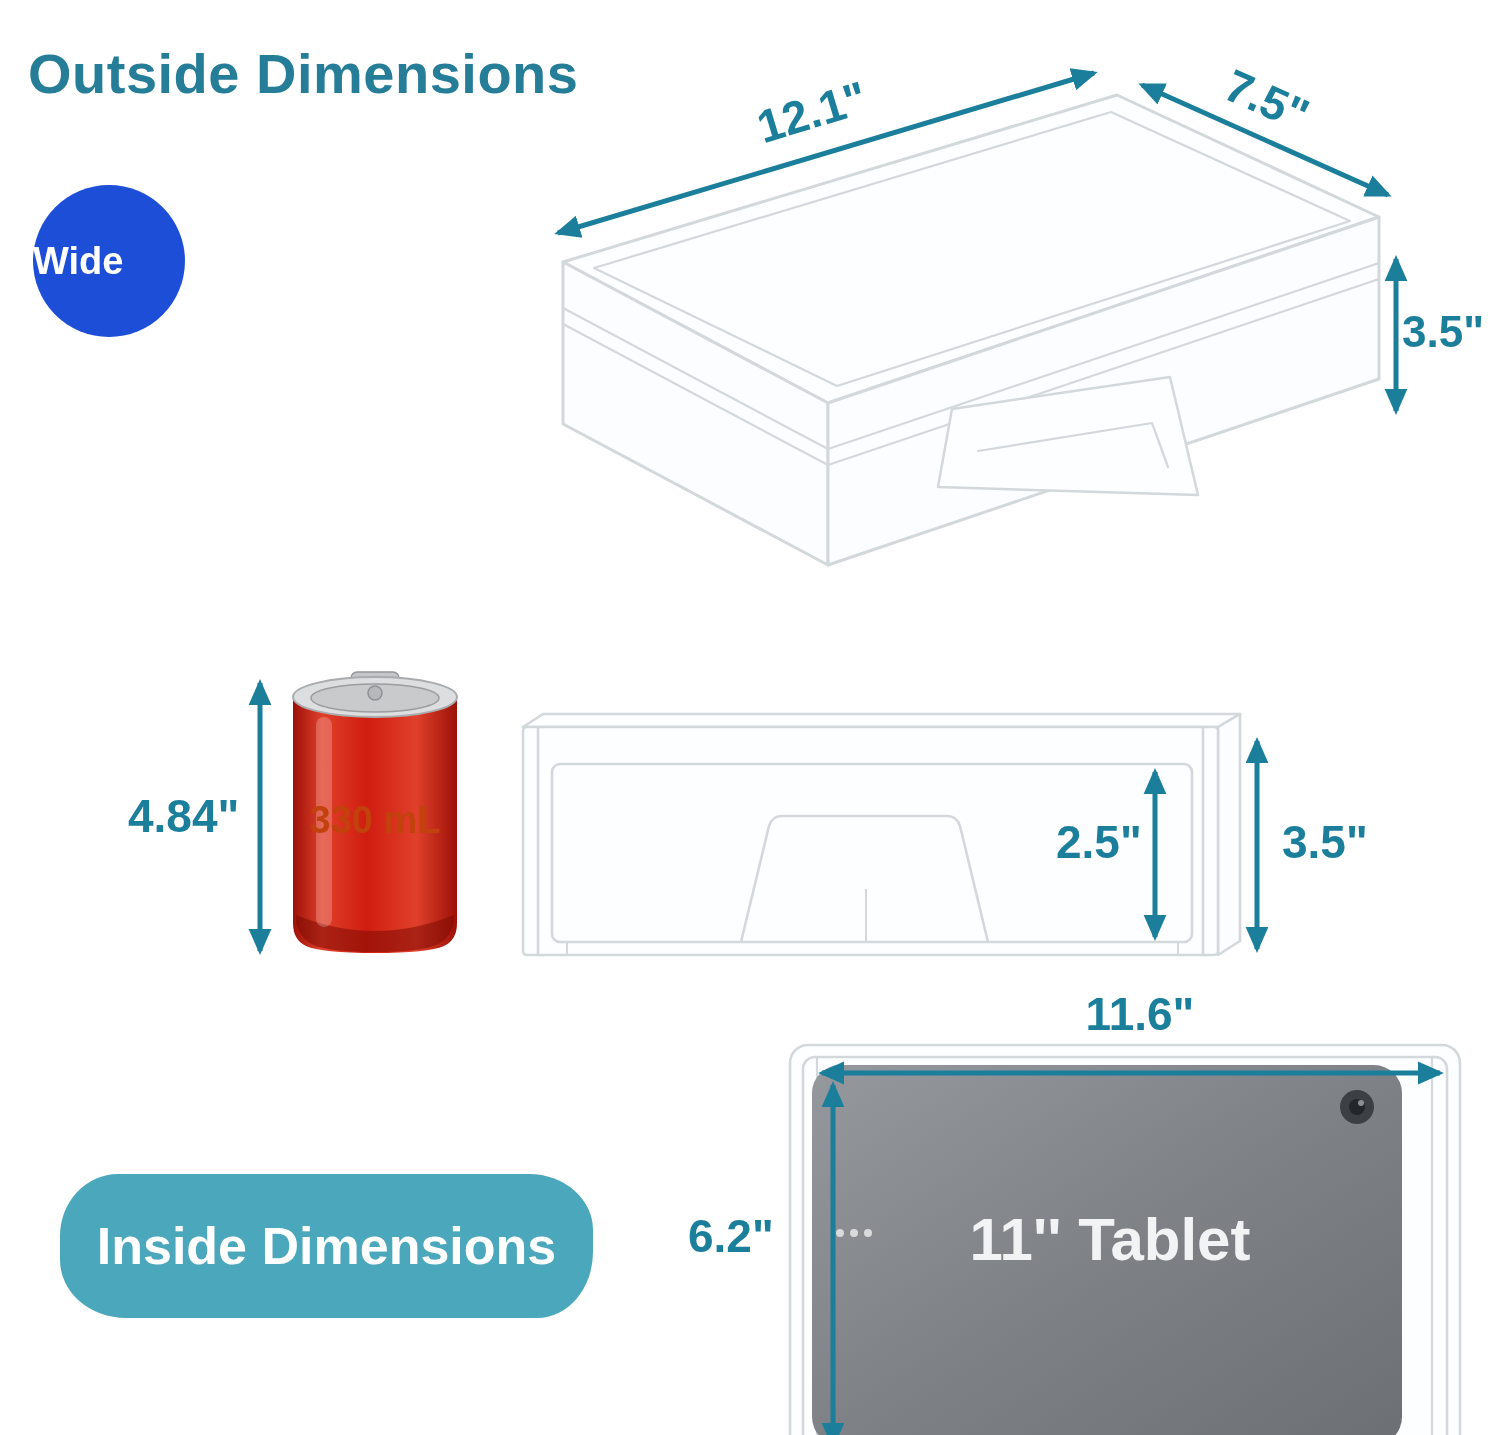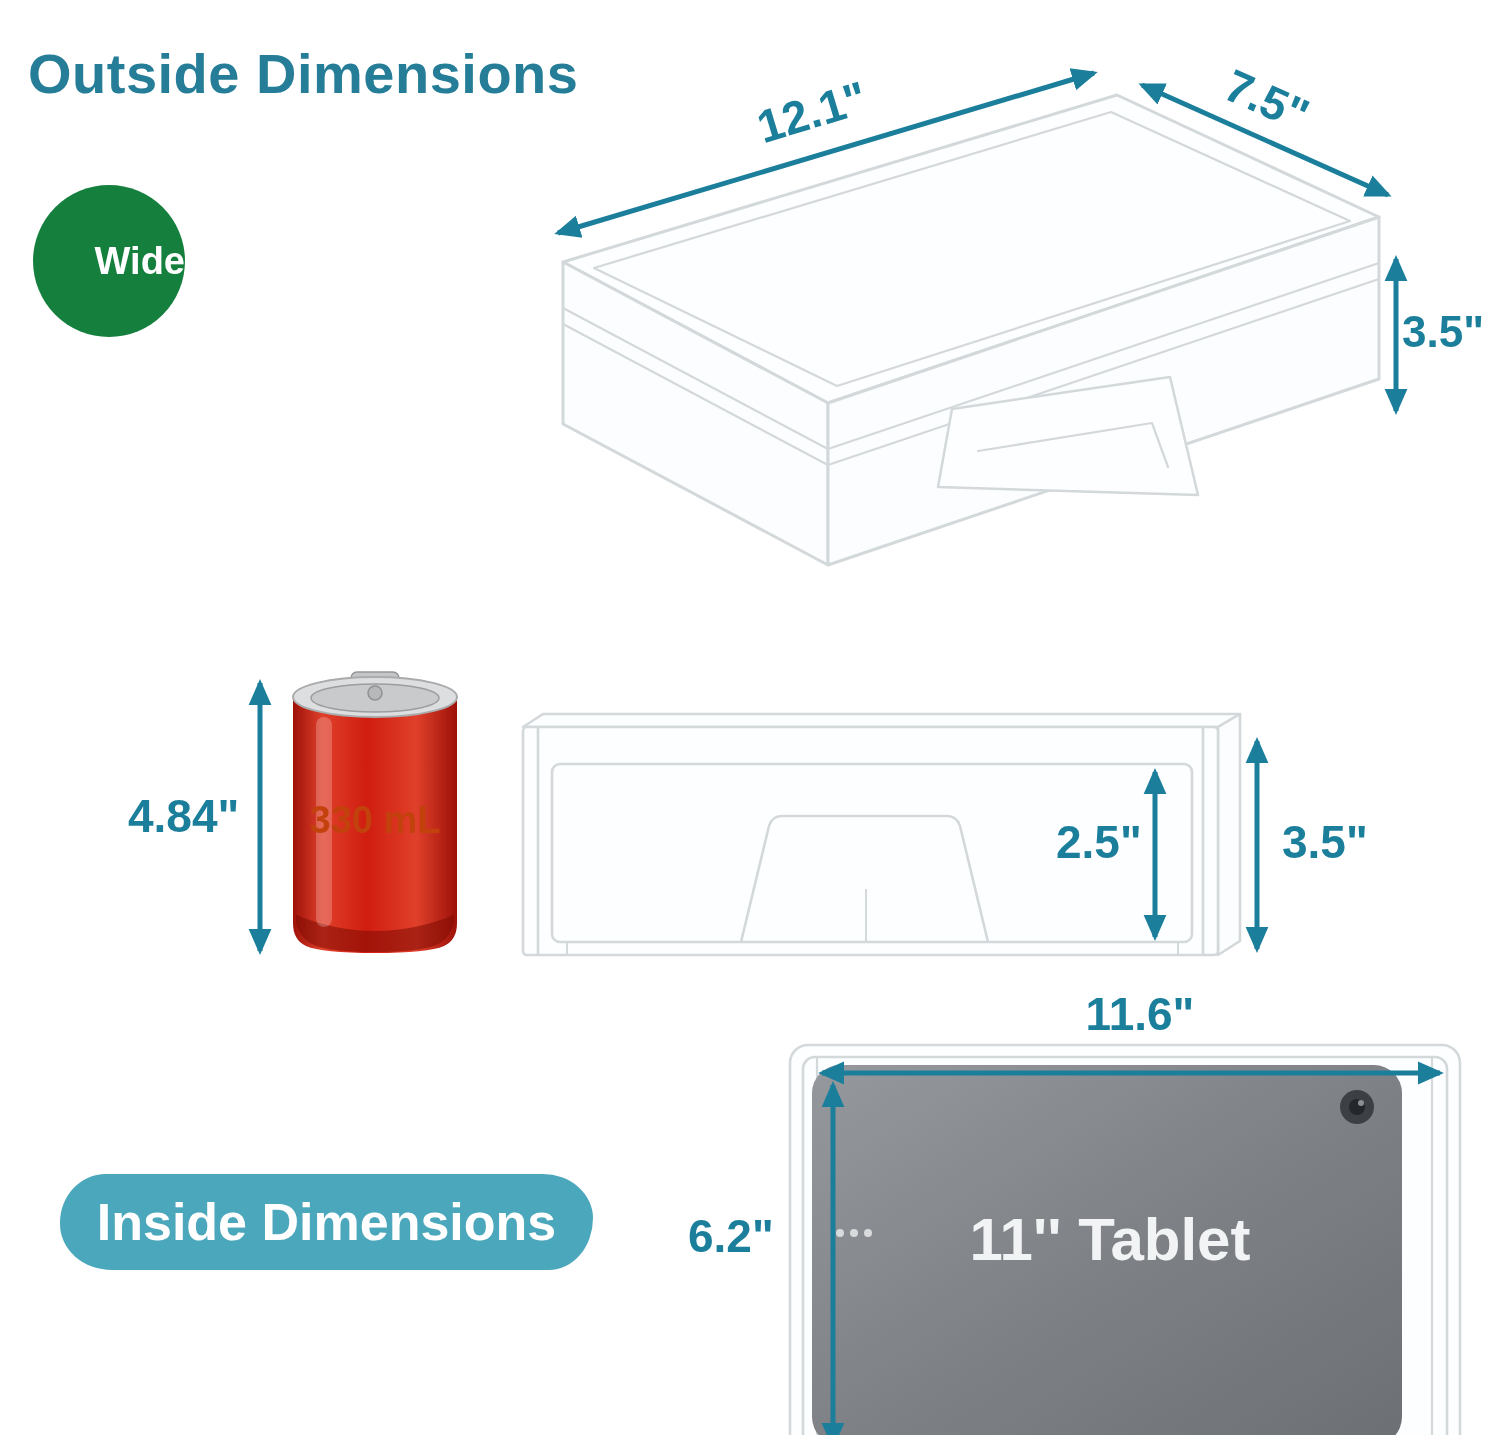"Wide" .badge-wide { background: #15803d -> #1d4ed8; justify-content: flex-end -> flex-start }
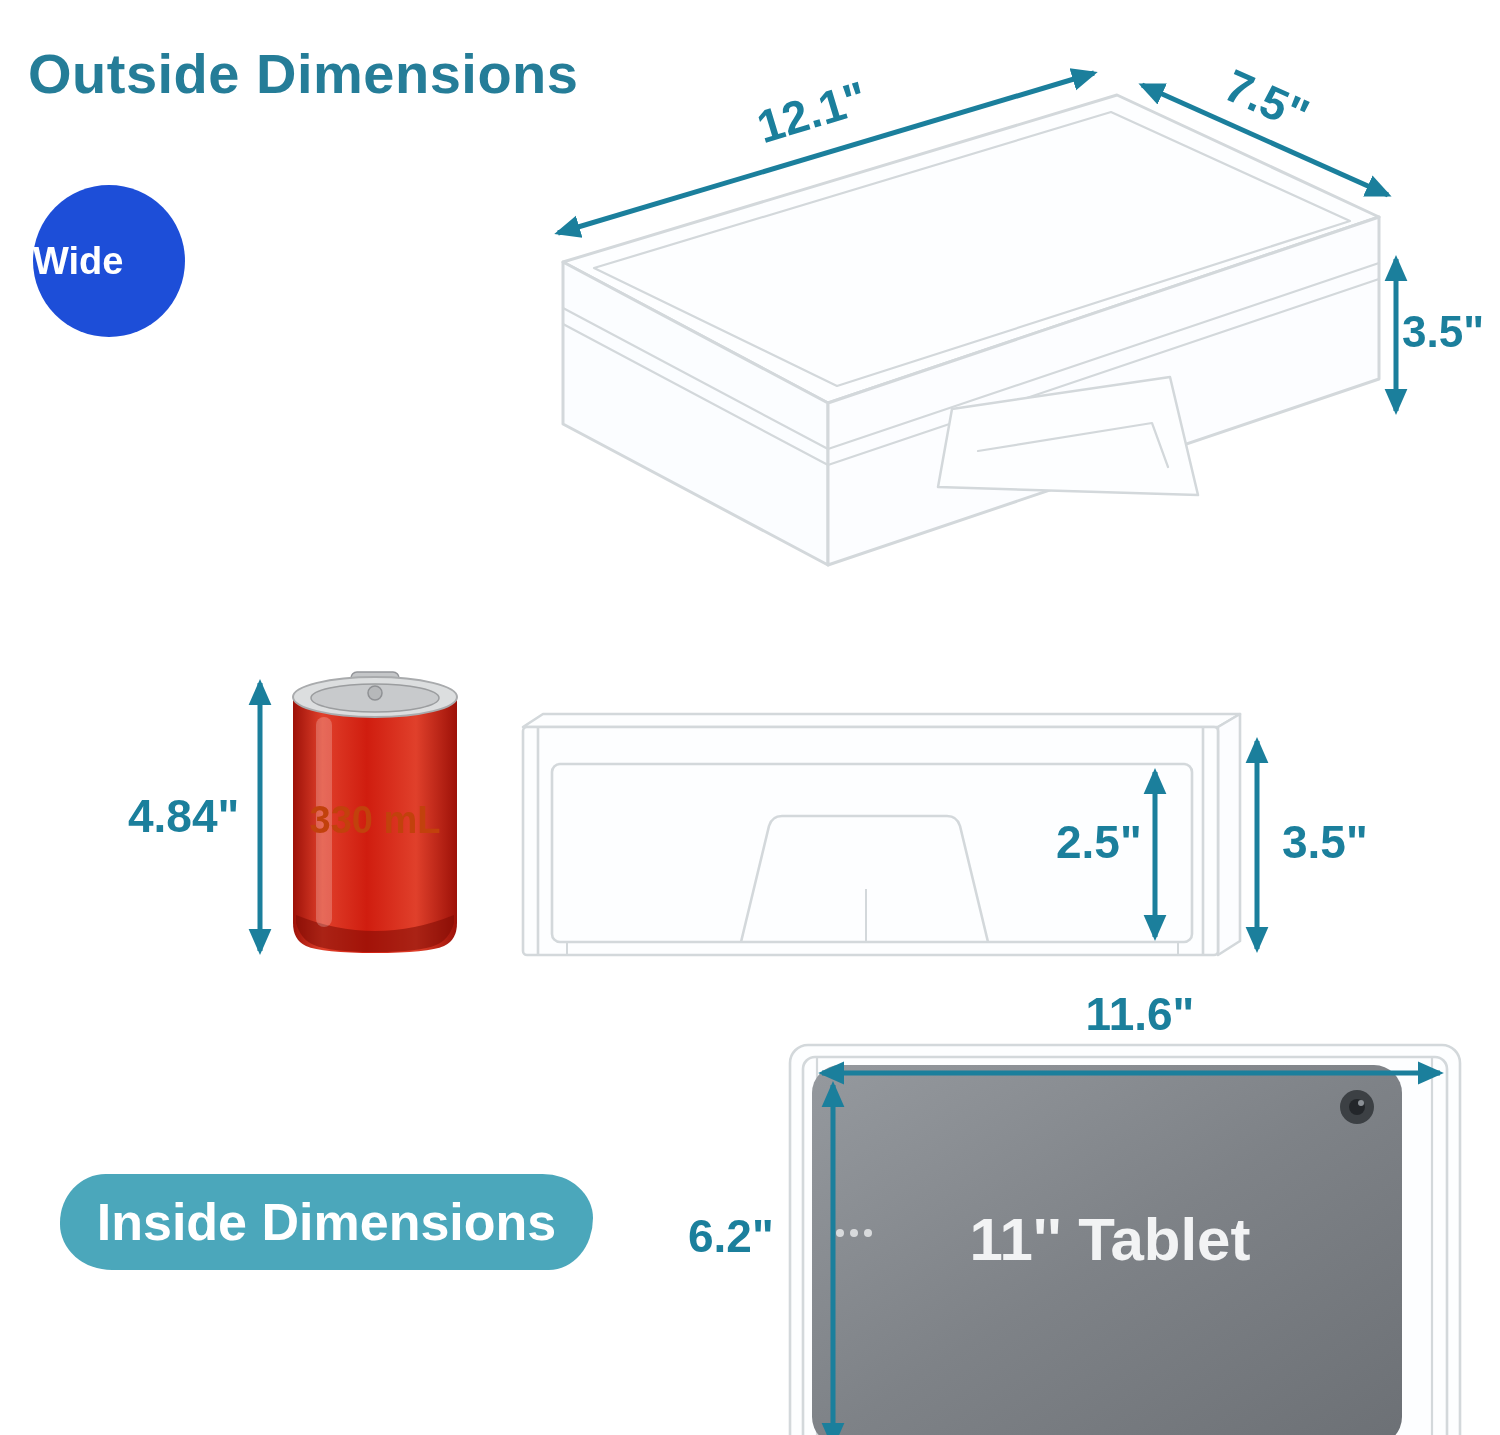"Inside Dimensions" .badge-inside { height: 96px -> 144px }
